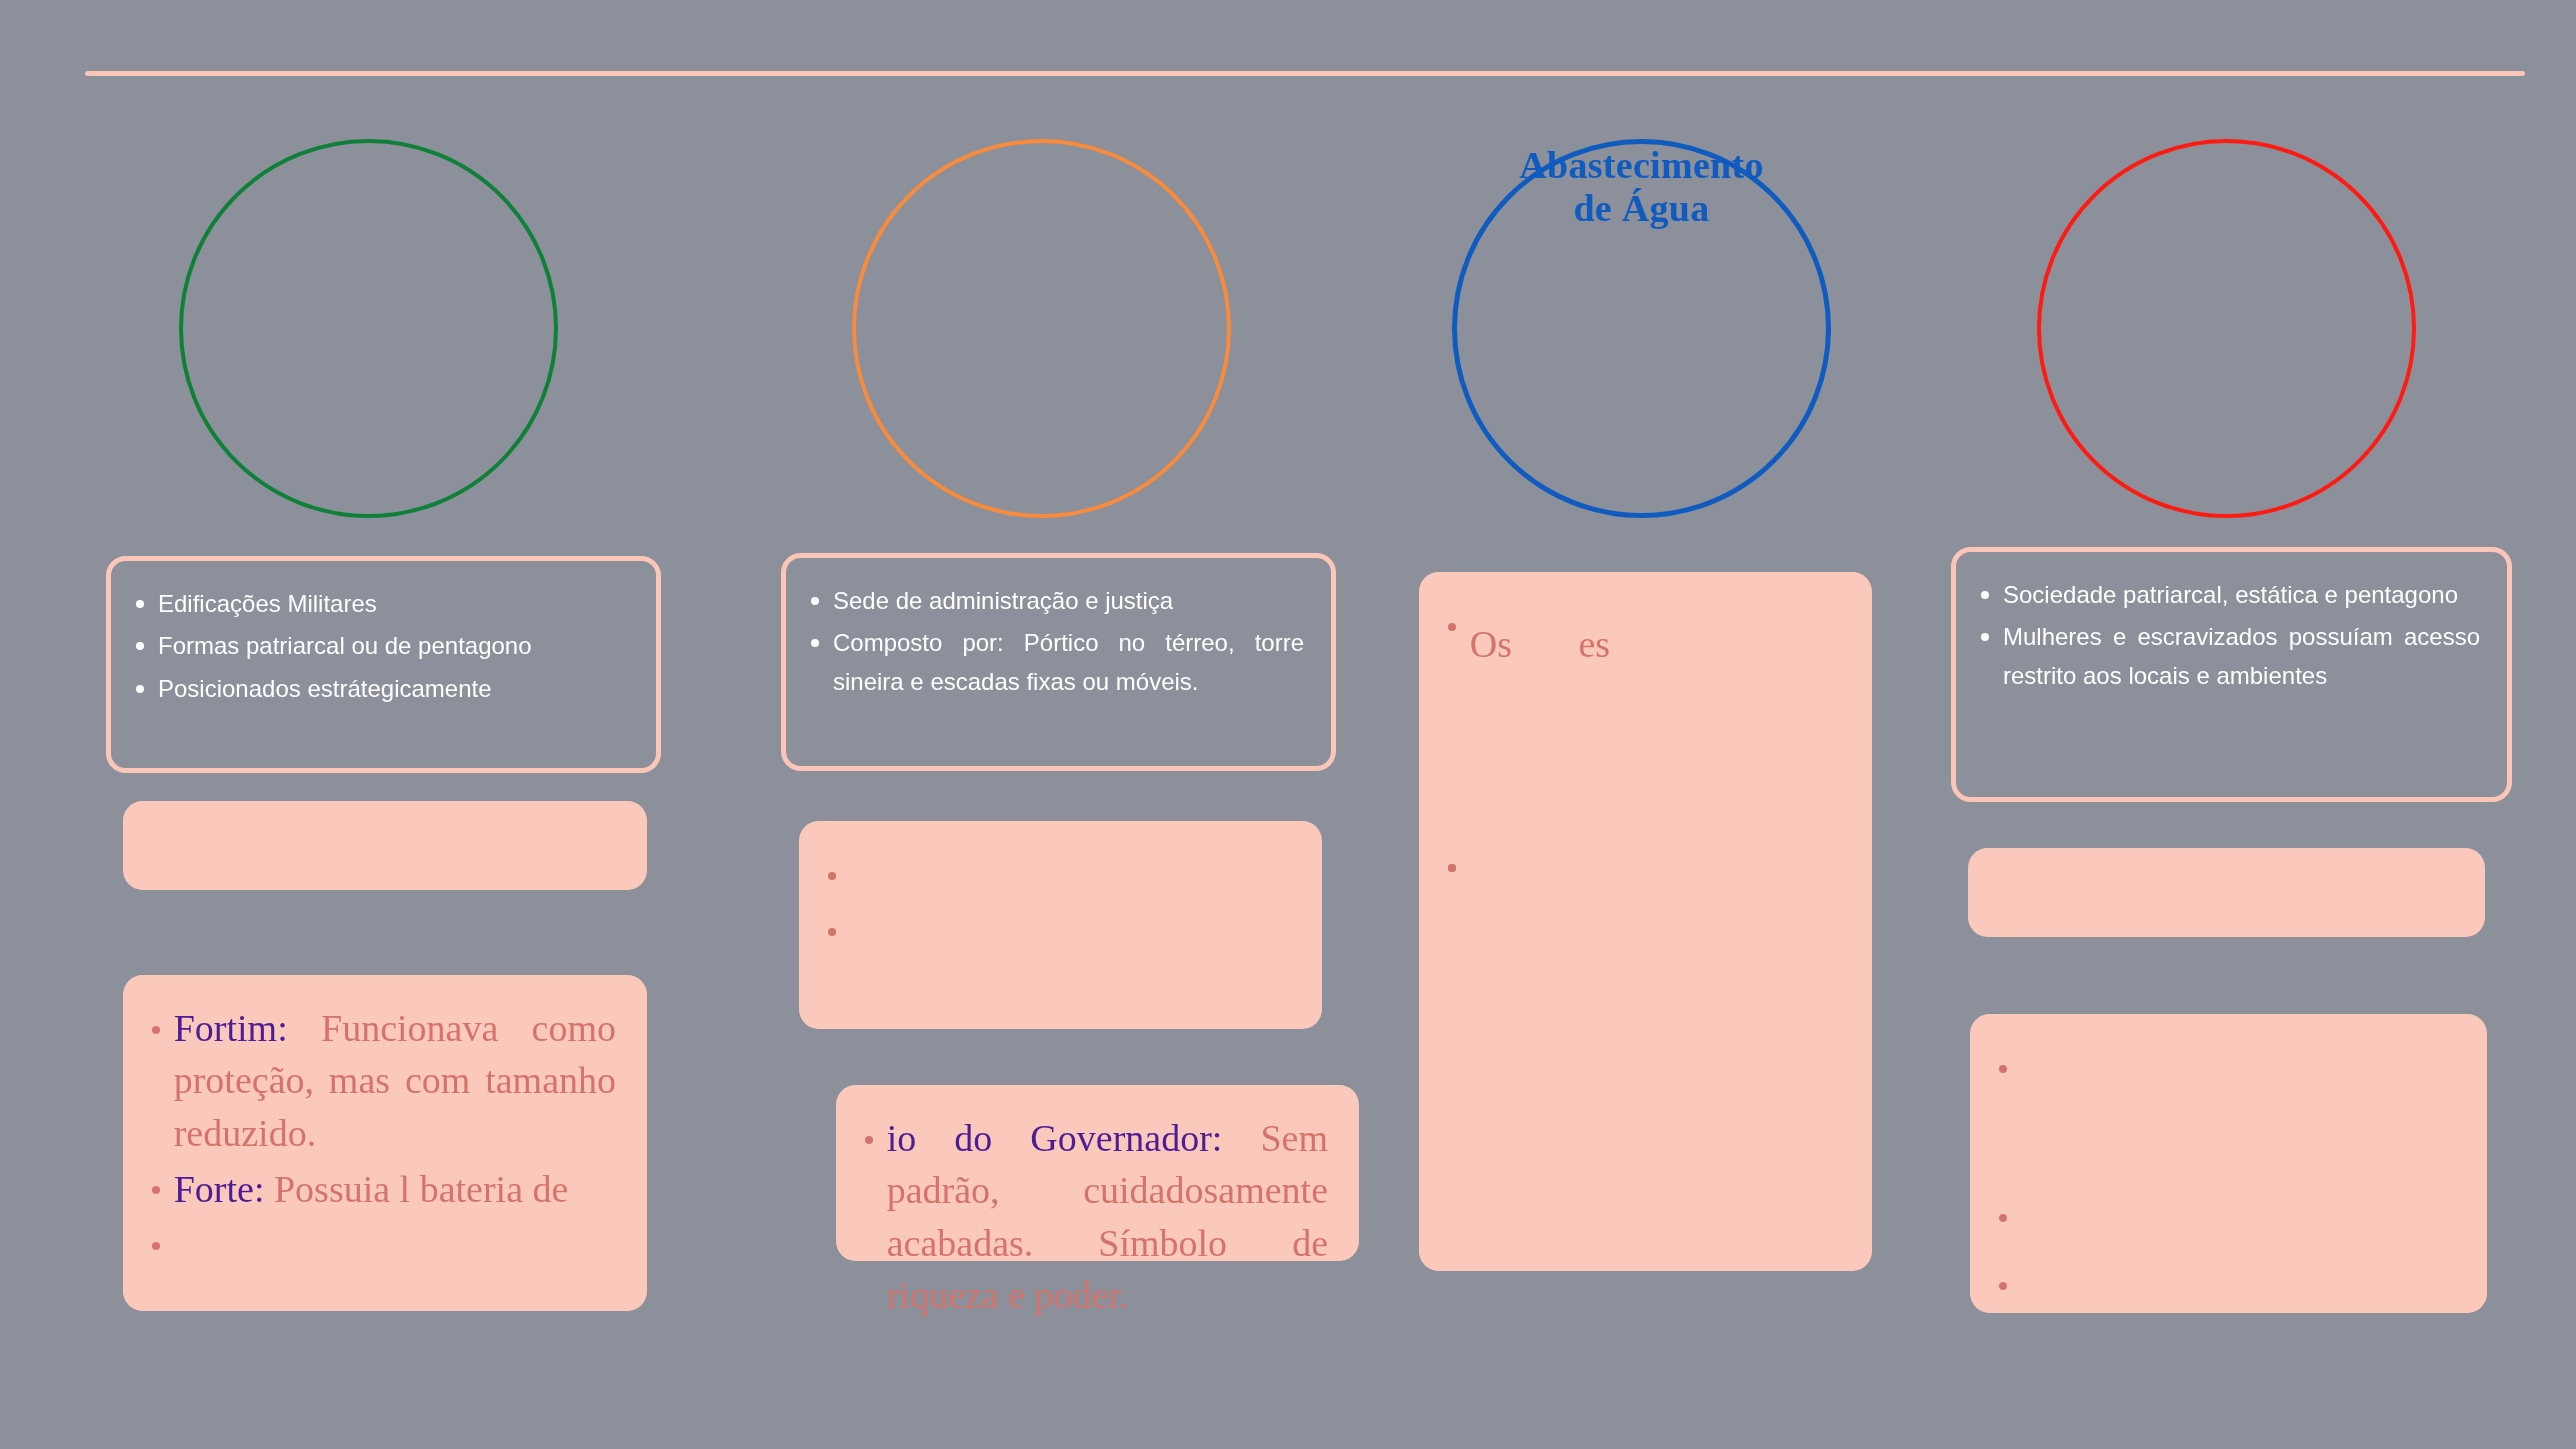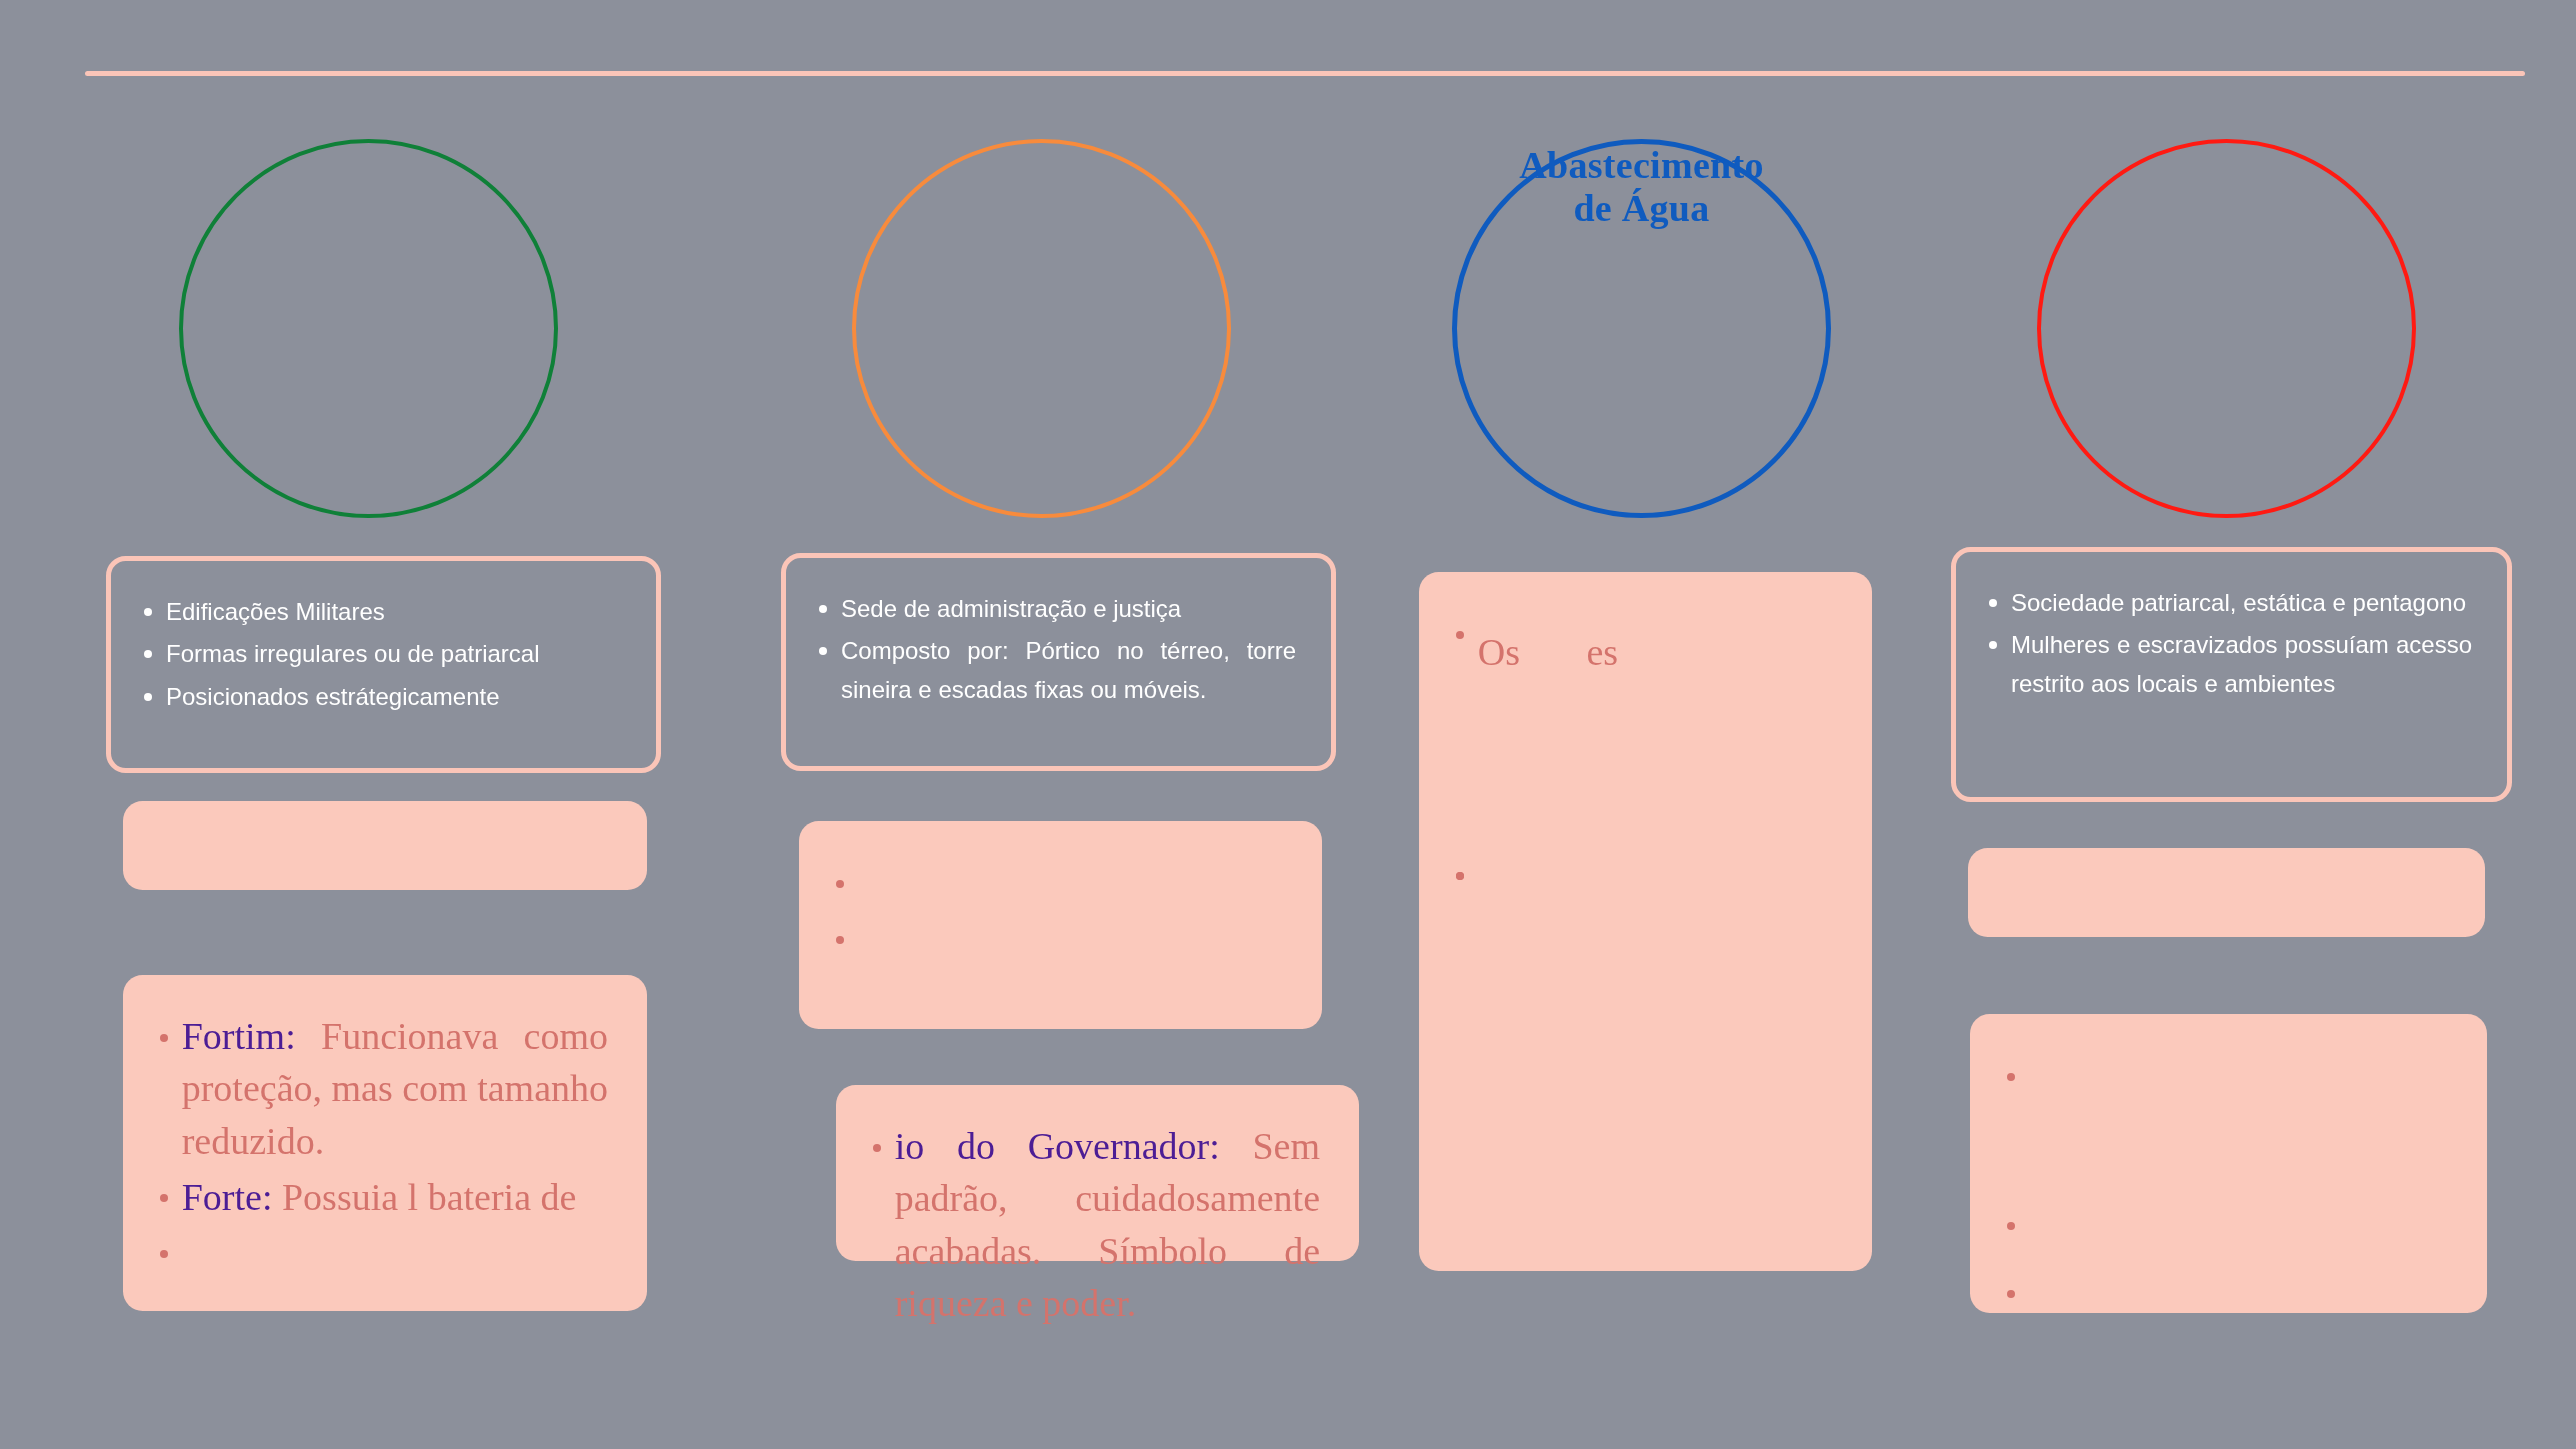"Edificações Militares" ul.bullets { margin: 12px -> 4px }
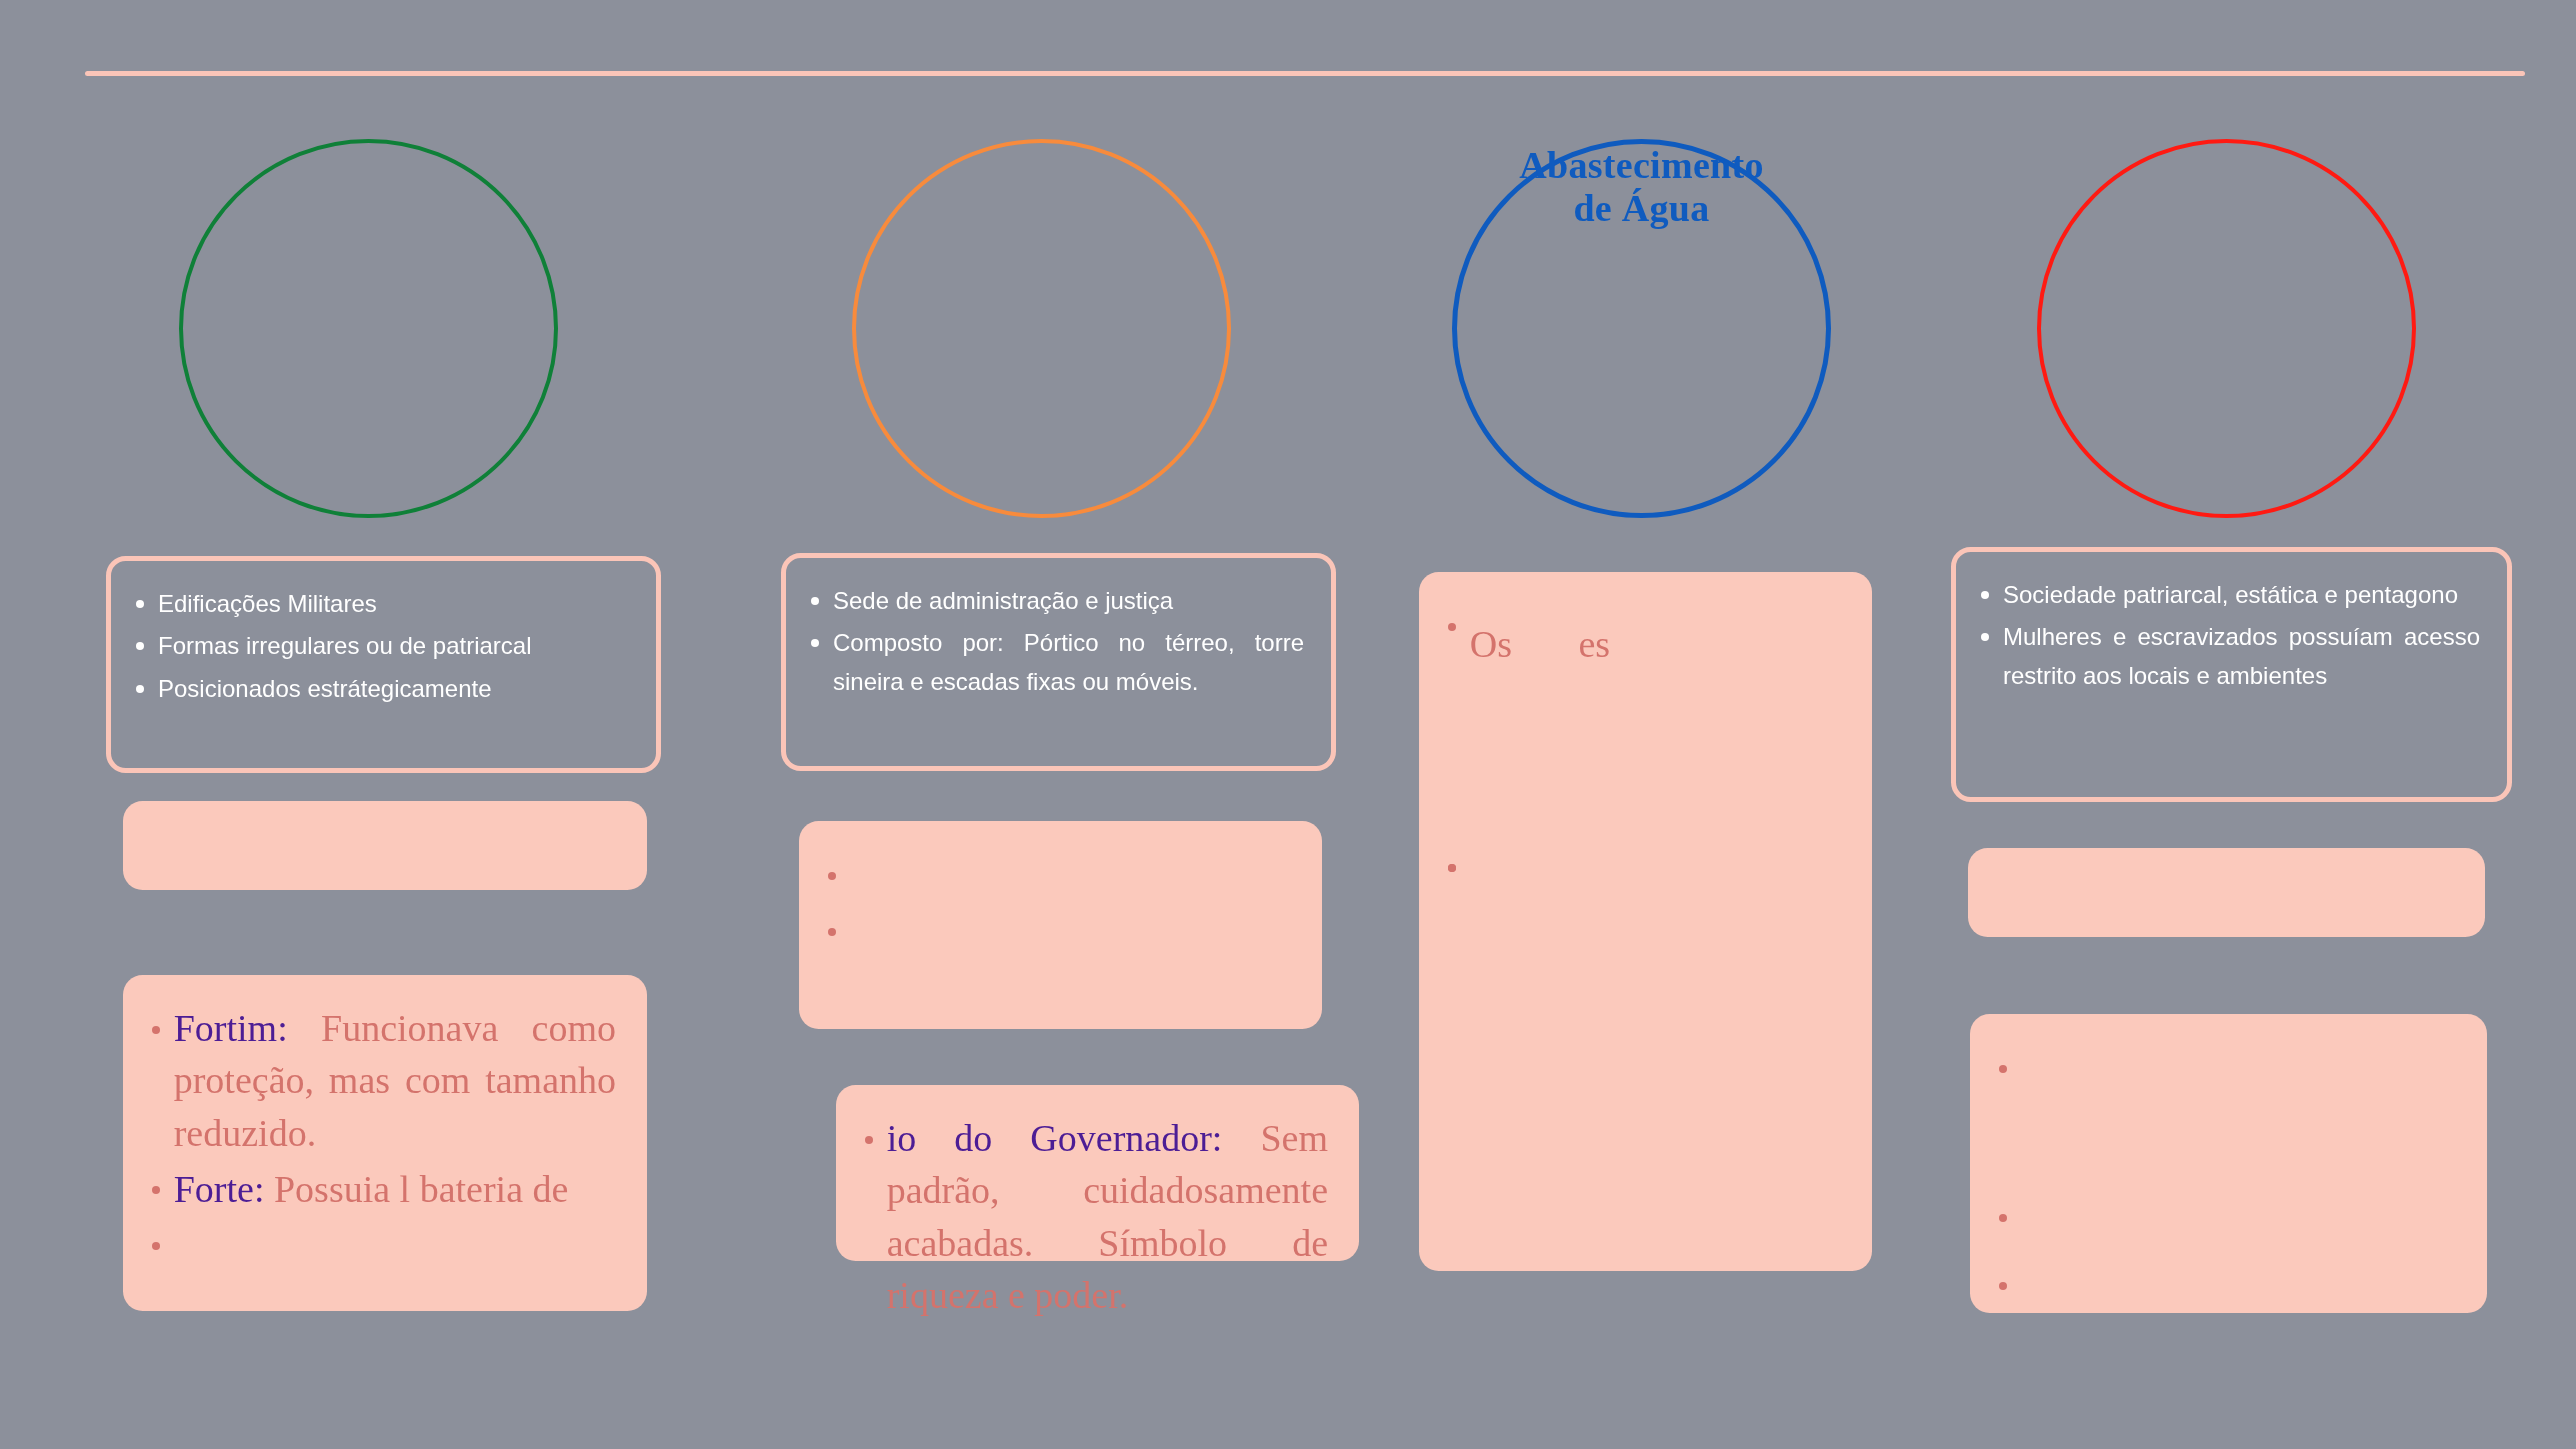"Formas irregulares ou de patriarcal" li { text: irregulares ou de patriarcal -> patriarcal ou de pentagono }
